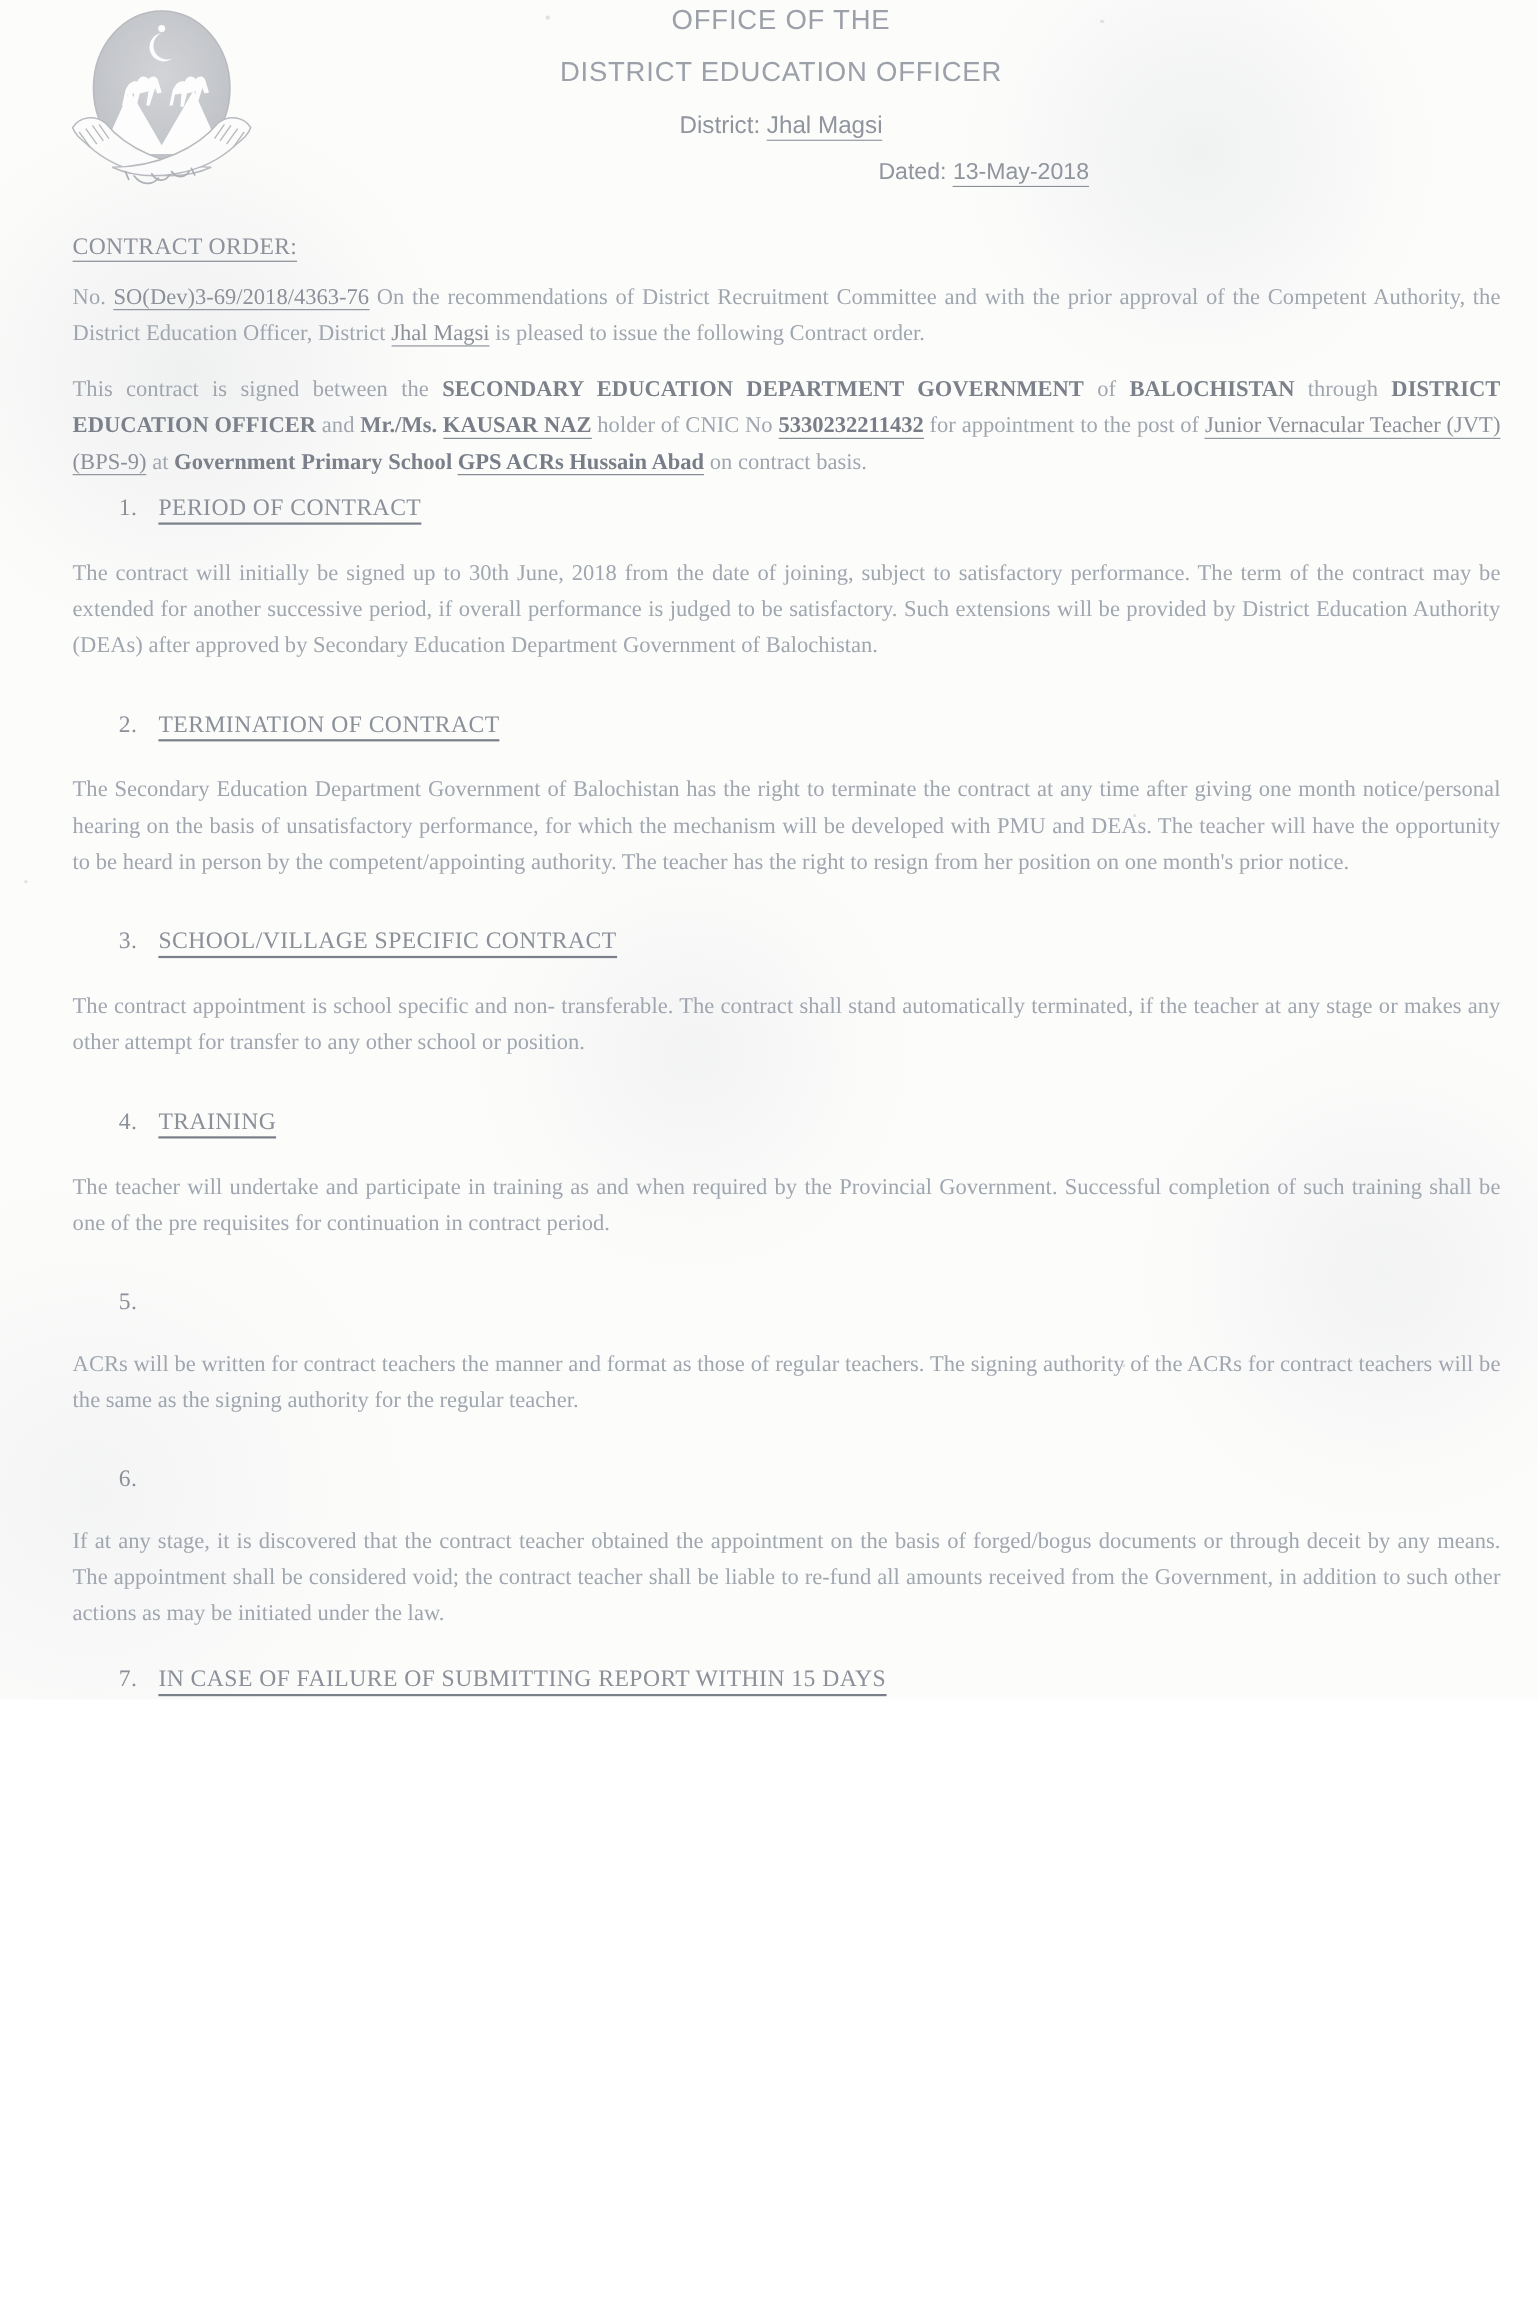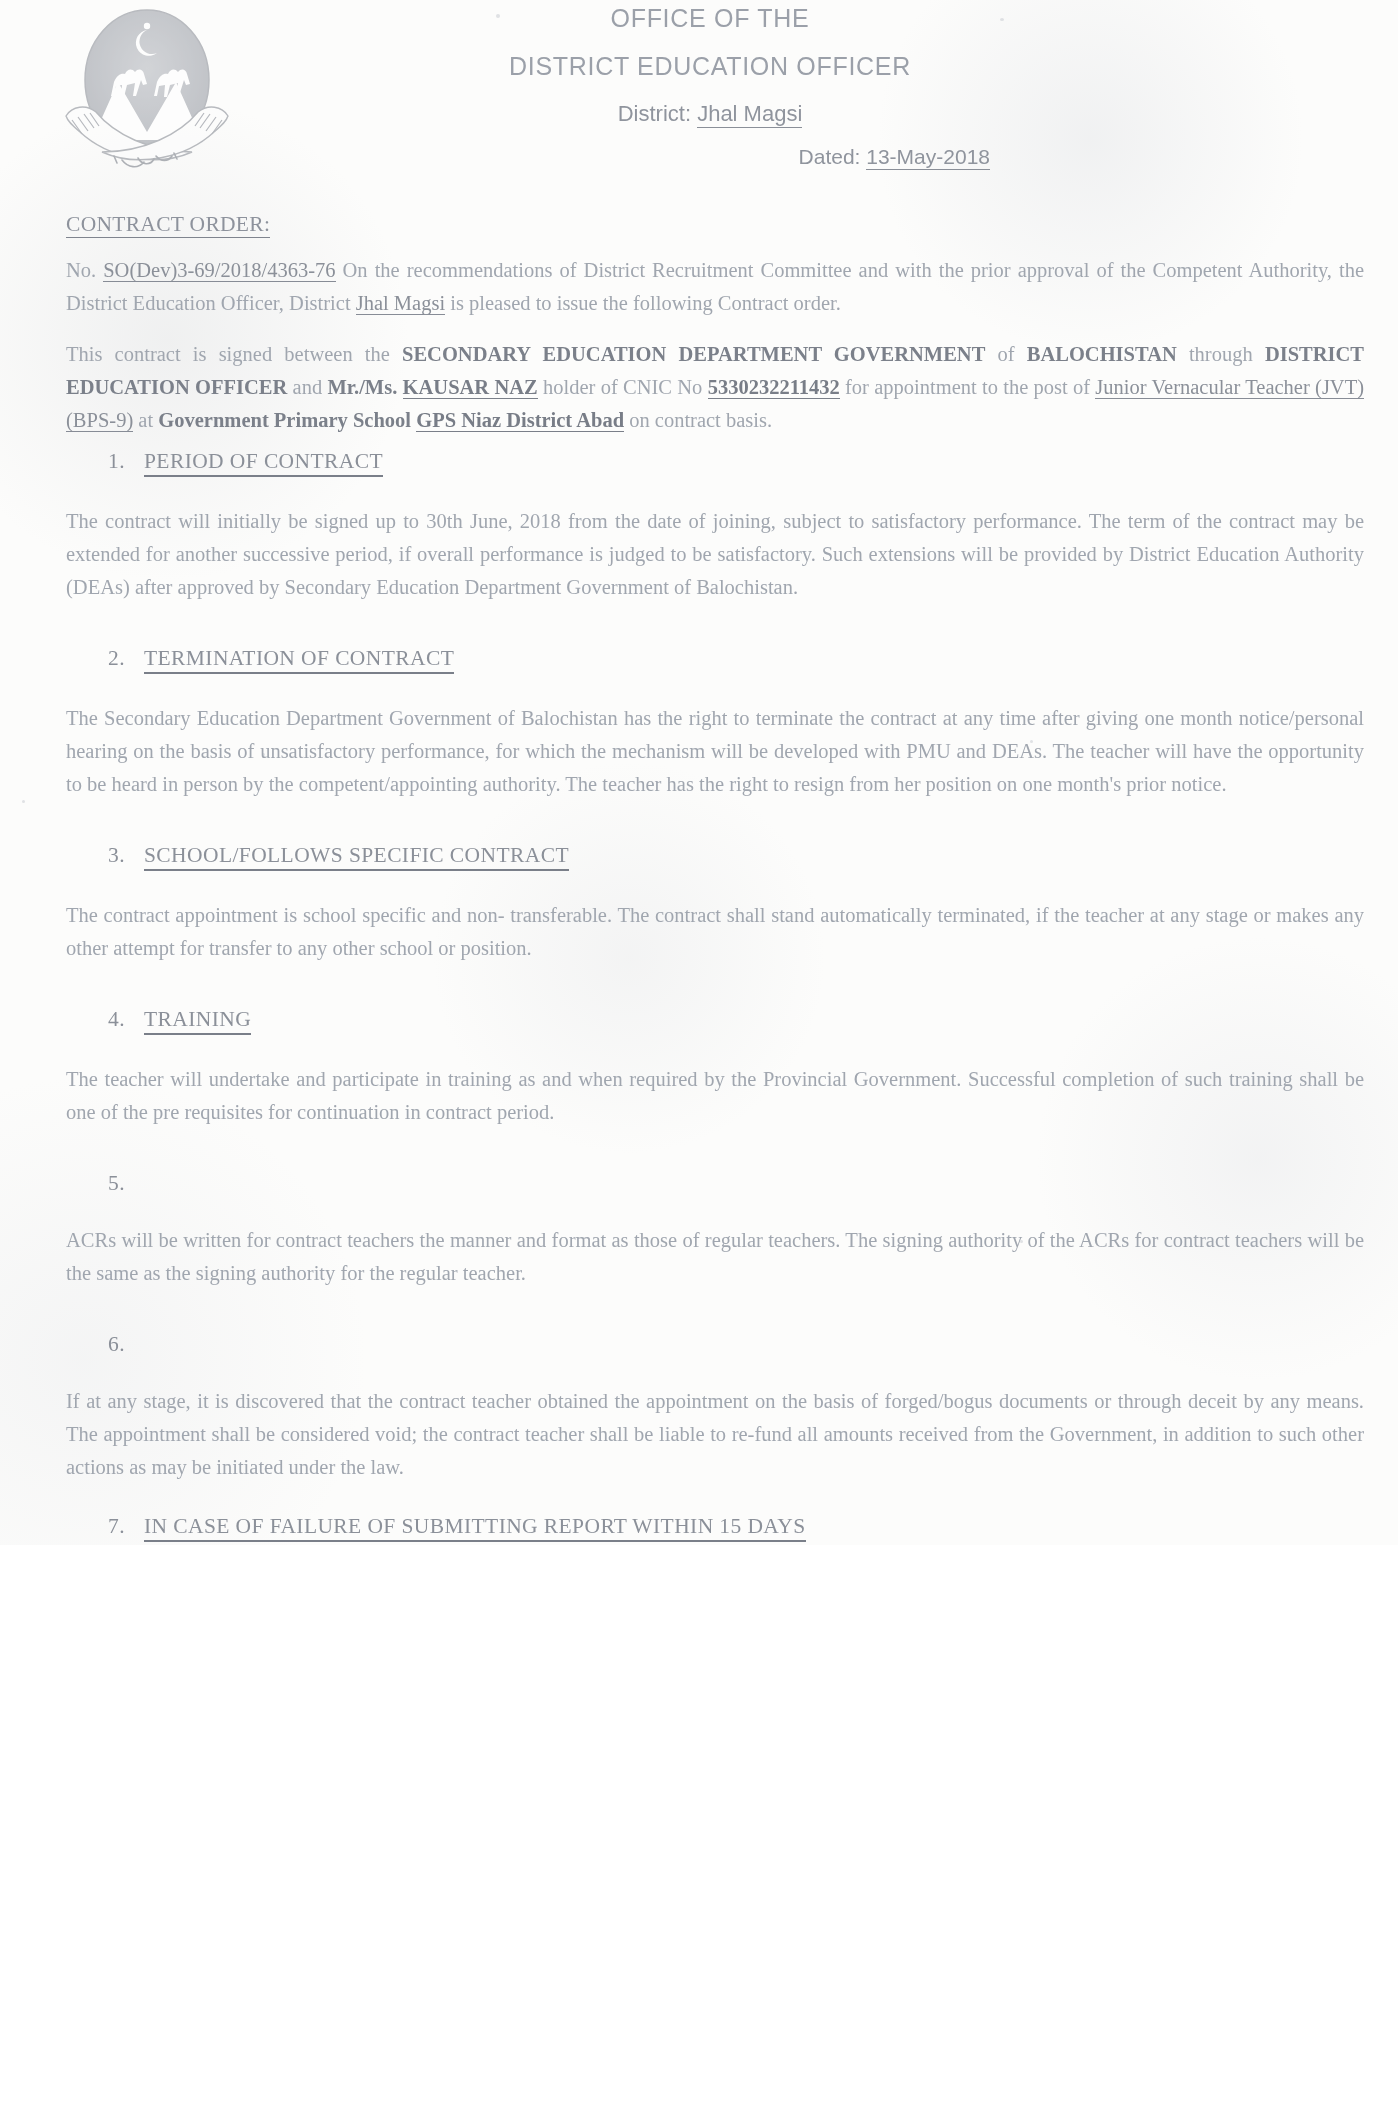"GPS Niaz District Abad" span.uub { text: Niaz District -> ACRs Hussain }
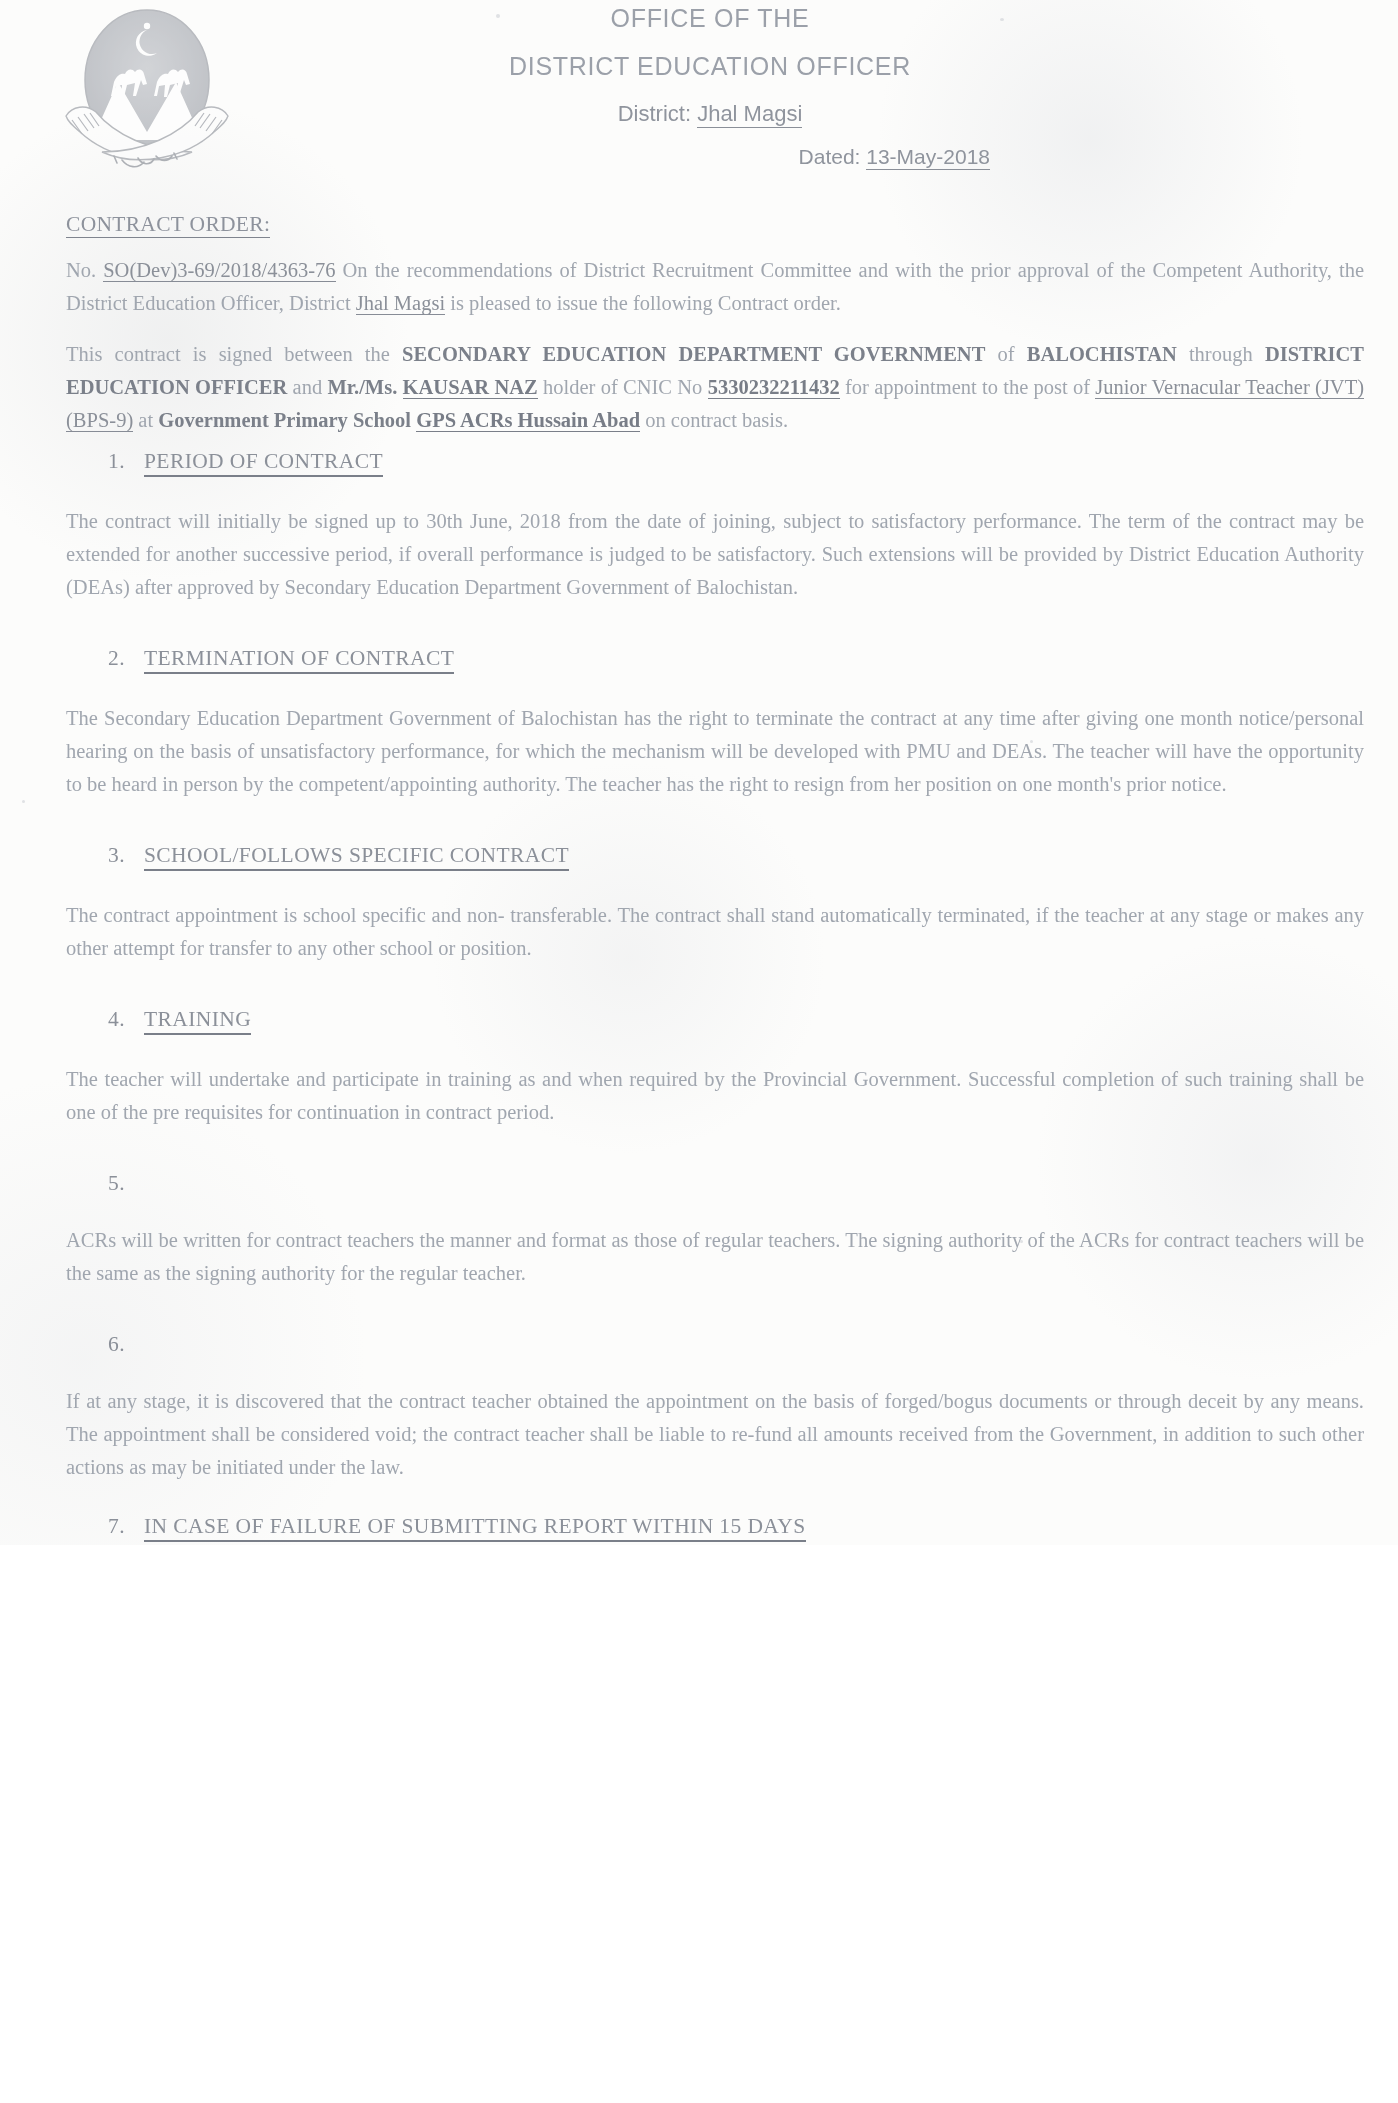"SCHOOL/FOLLOWS SPECIFIC CONTRACT" span.clause-name { text: SCHOOL/FOLLOWS -> SCHOOL/VILLAGE }
